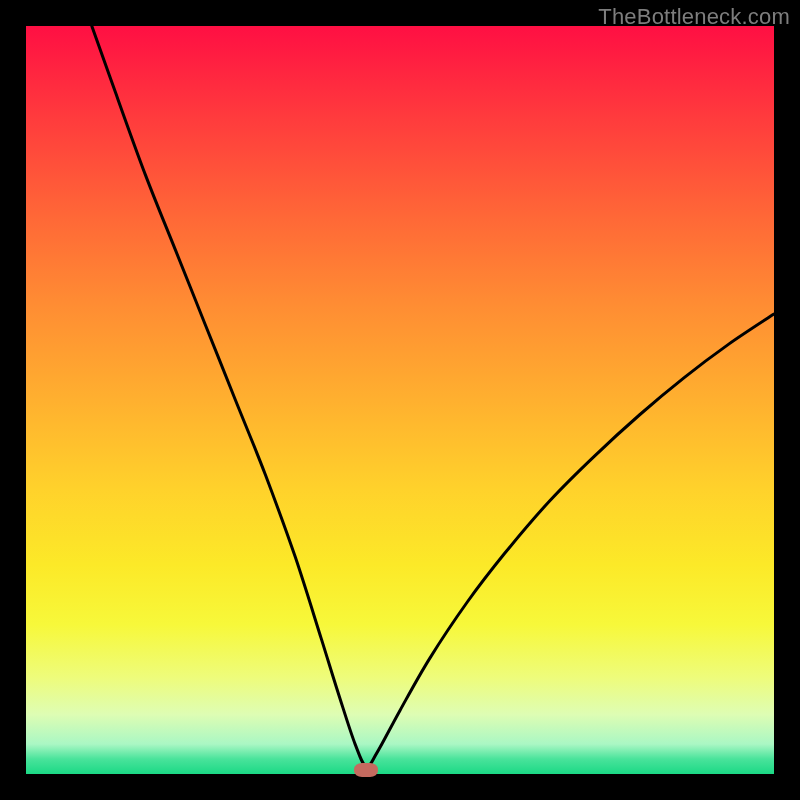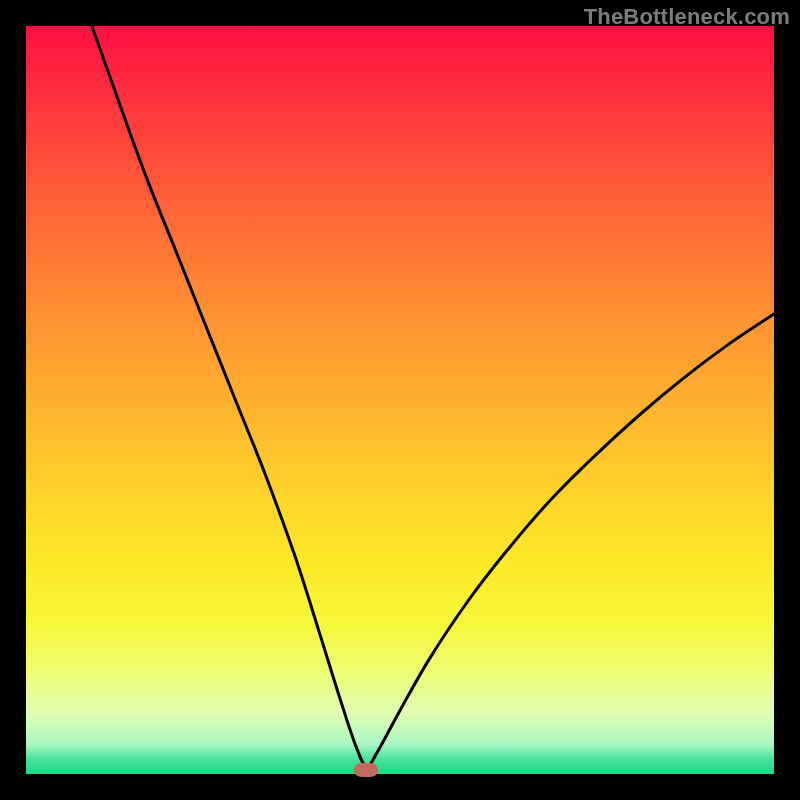"TheBottleneck.com" .watermark { font-weight: 700 -> 400 }
